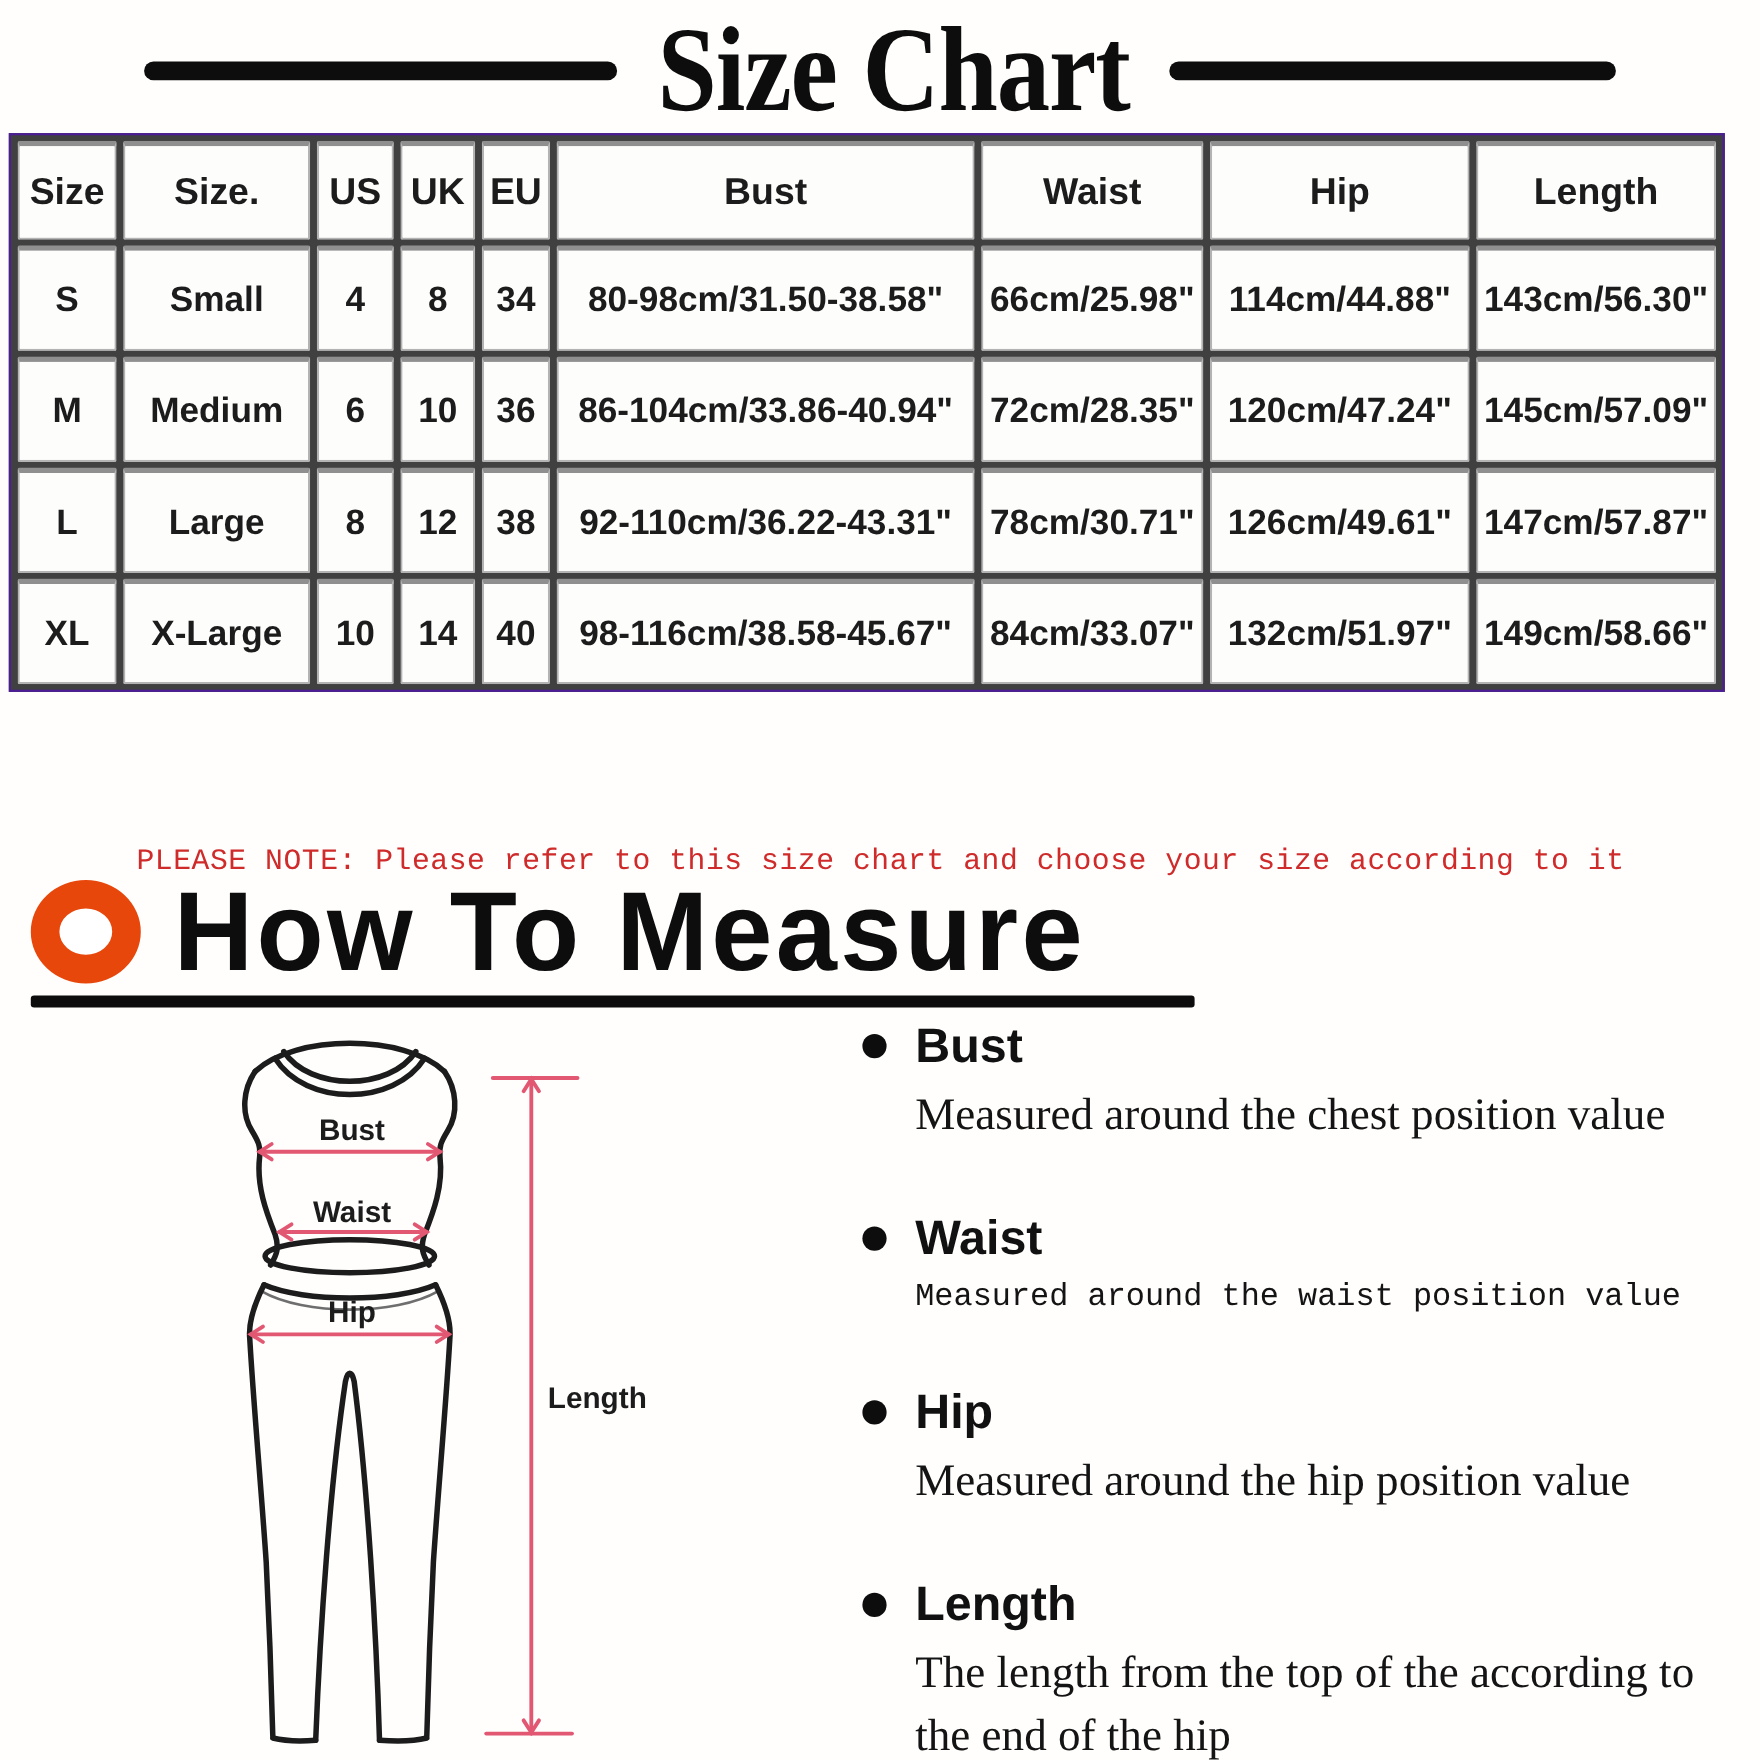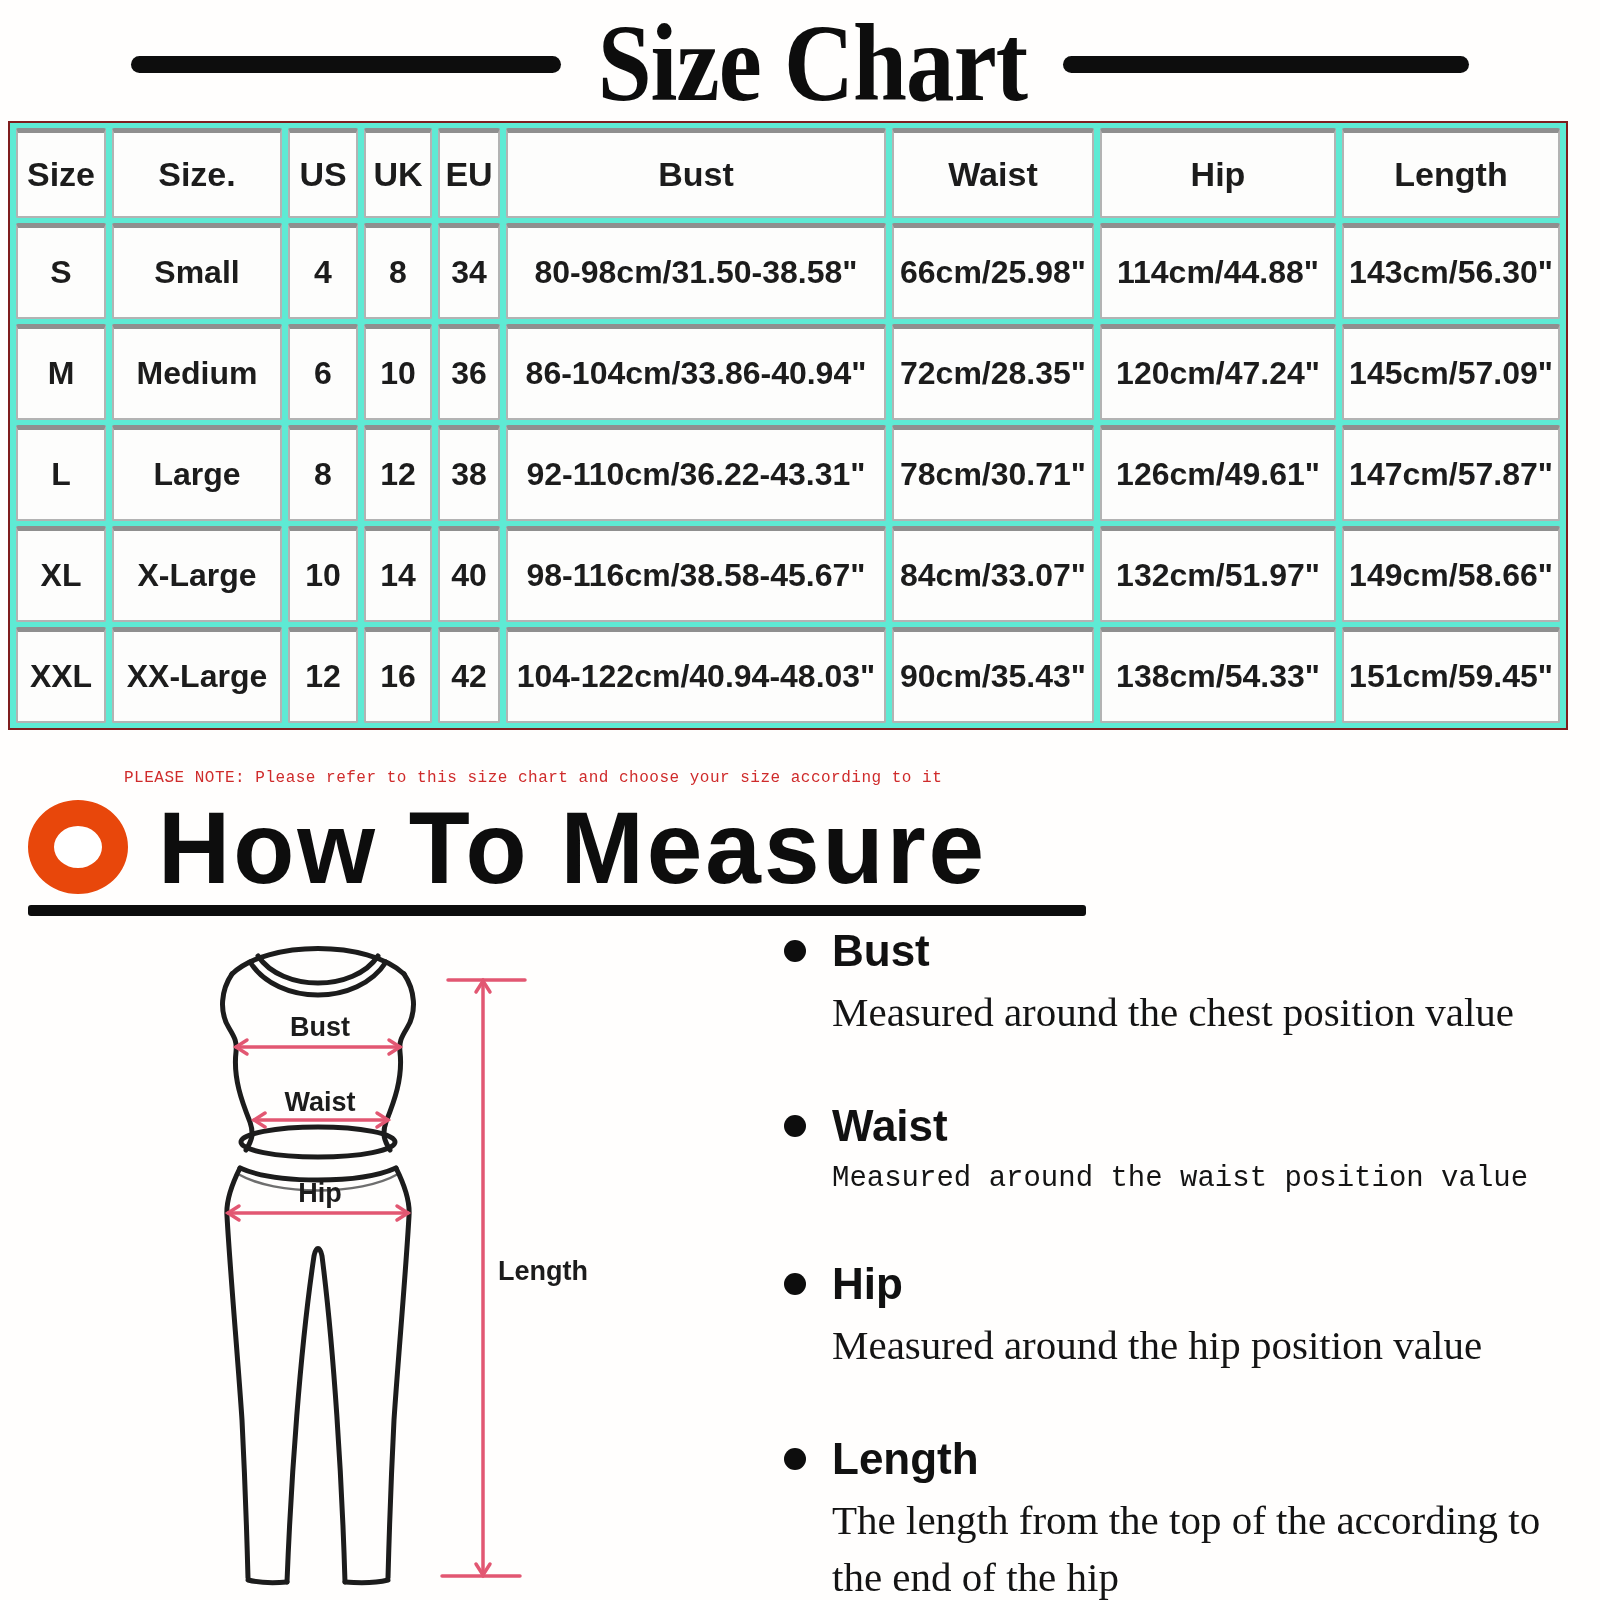"Size" .table-wrap { background: #5eead4 -> #404040; border: 2px solid #7f1d1d -> 2px solid #4c1d95 }
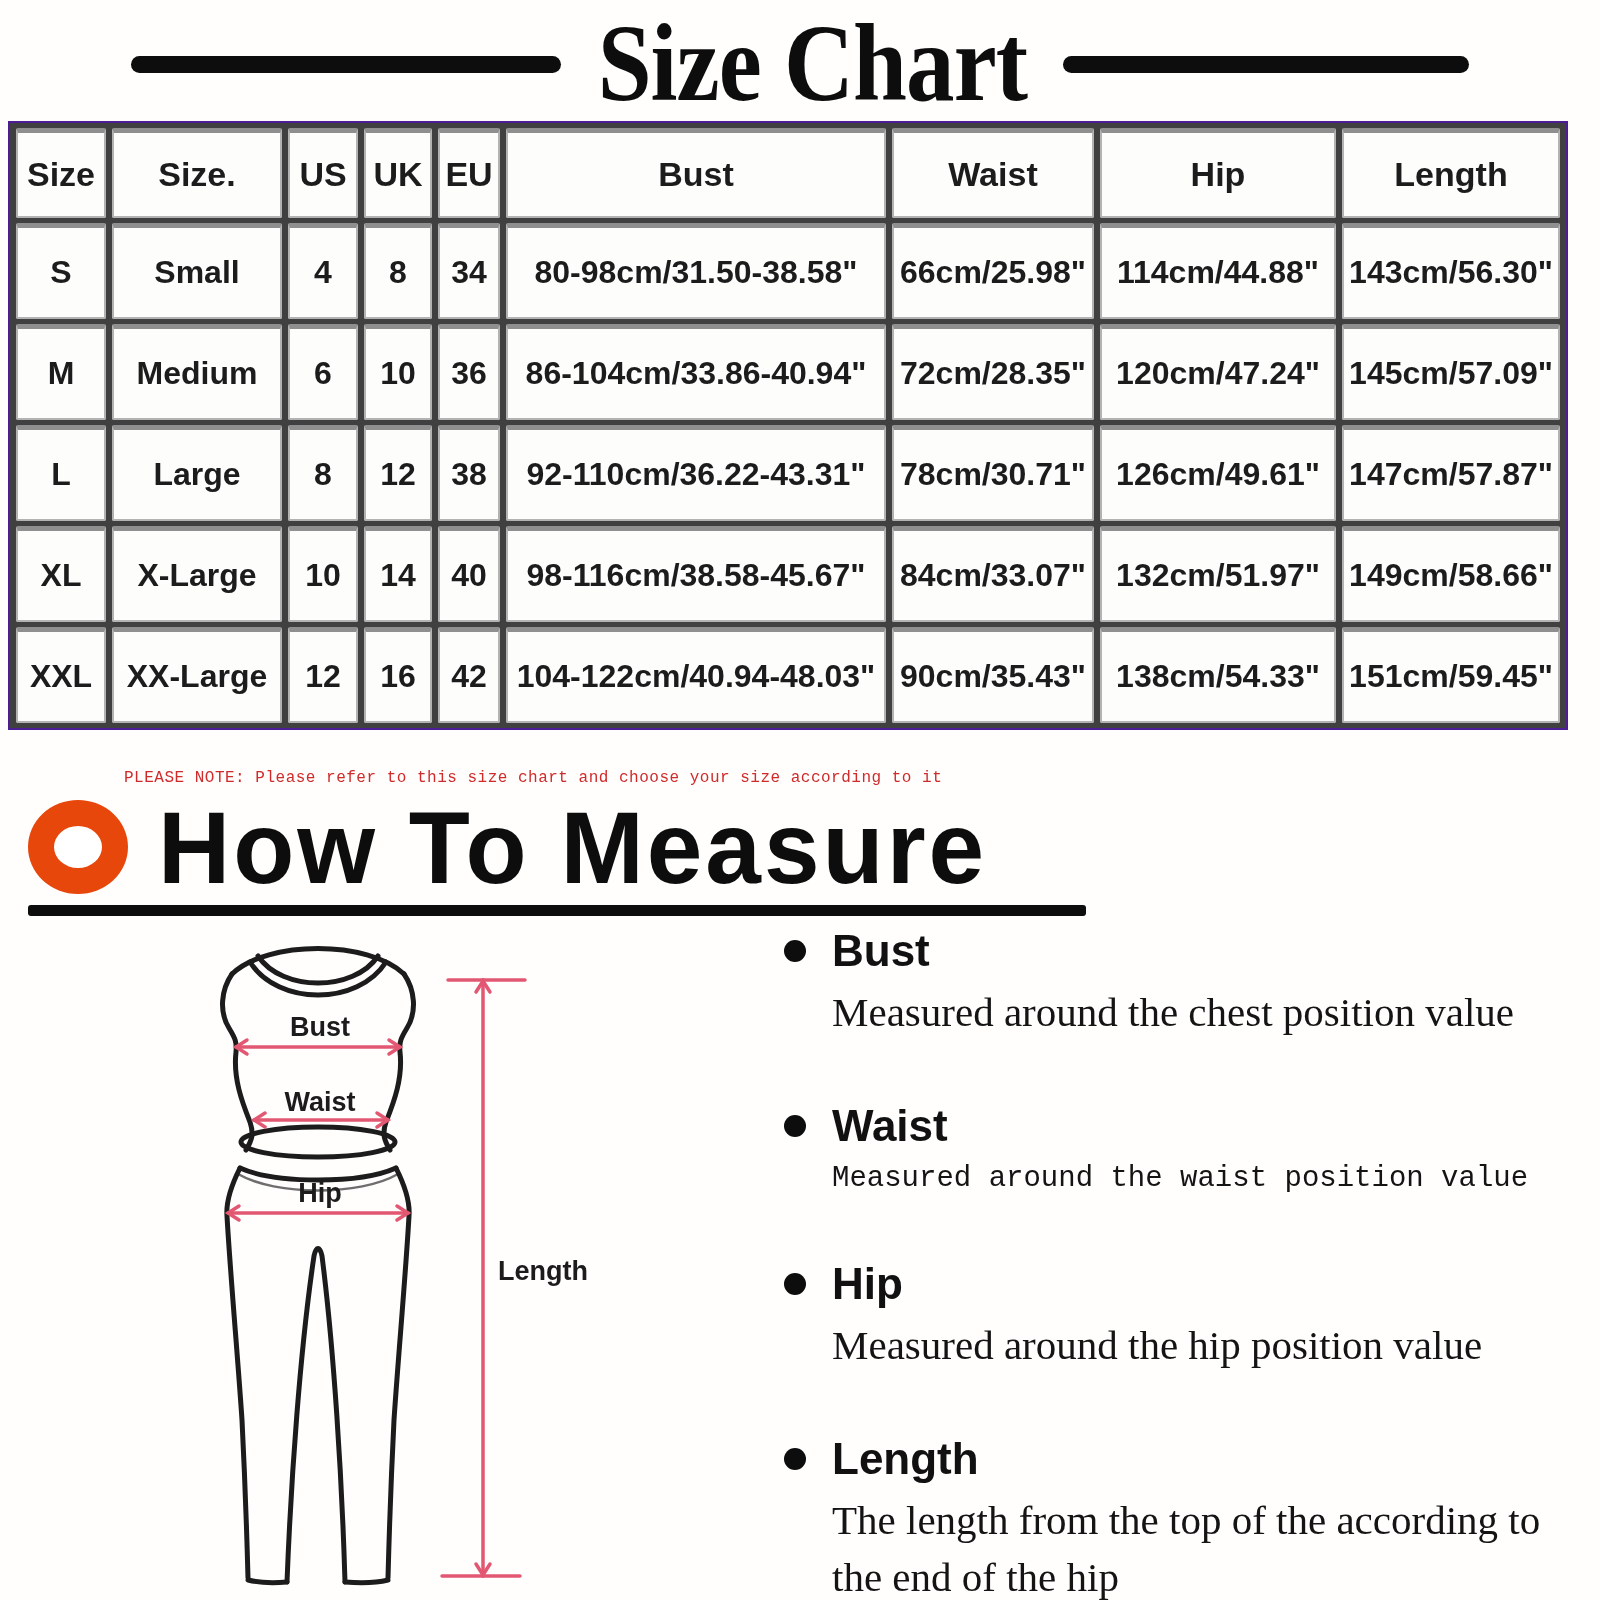"XXL" tr { html: <tr> <td>XXL</td> <td>XX-Large</td> <td>12</td> <td>16</td> <td>42</td> <td>104-122cm/40.94-48.03"</td> <td>90cm/35.43"</td> <td>138cm/54.33"</td> <td>151cm/59.45"</td> </tr> -> none }
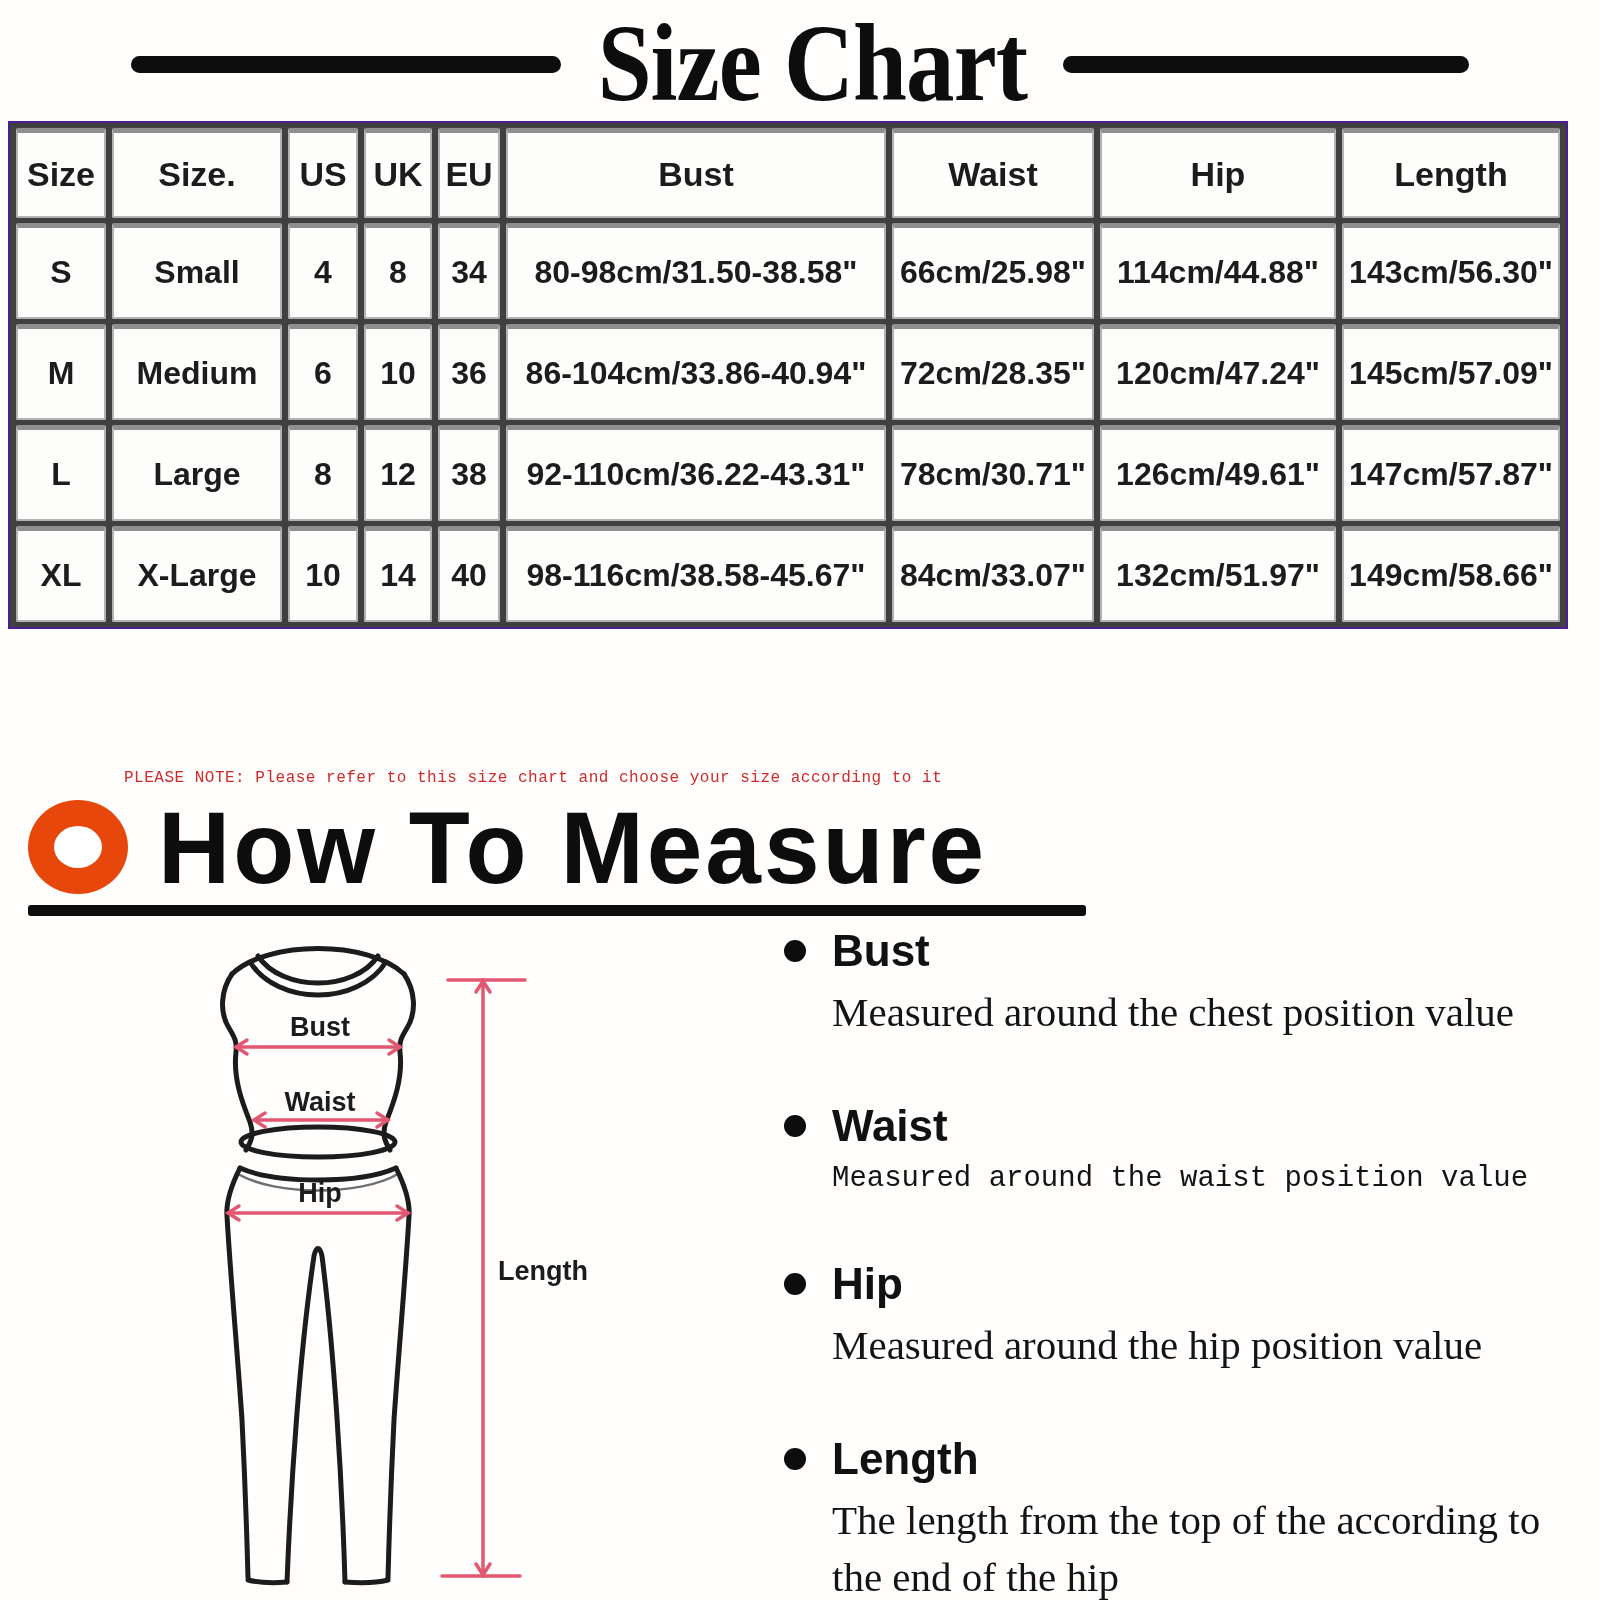"PLEASE NOTE: Please refer to" .note { font-size: 16px -> 27px }
